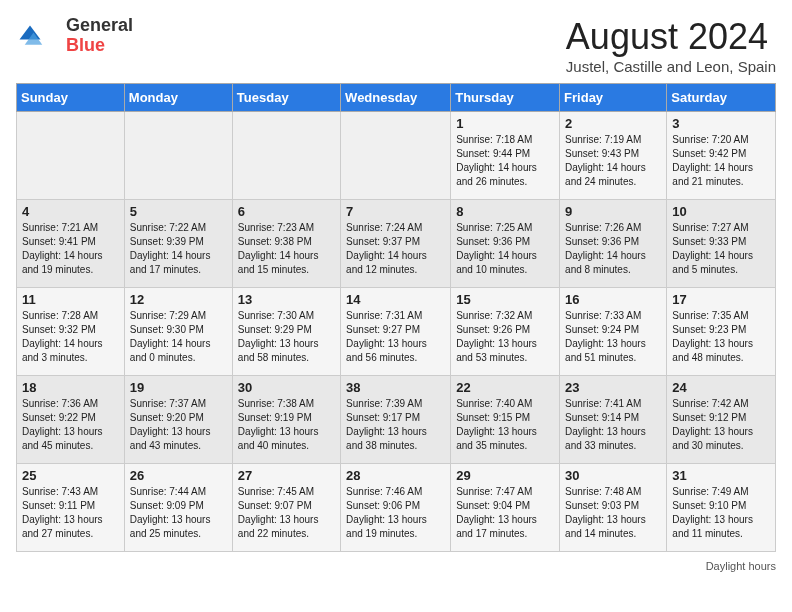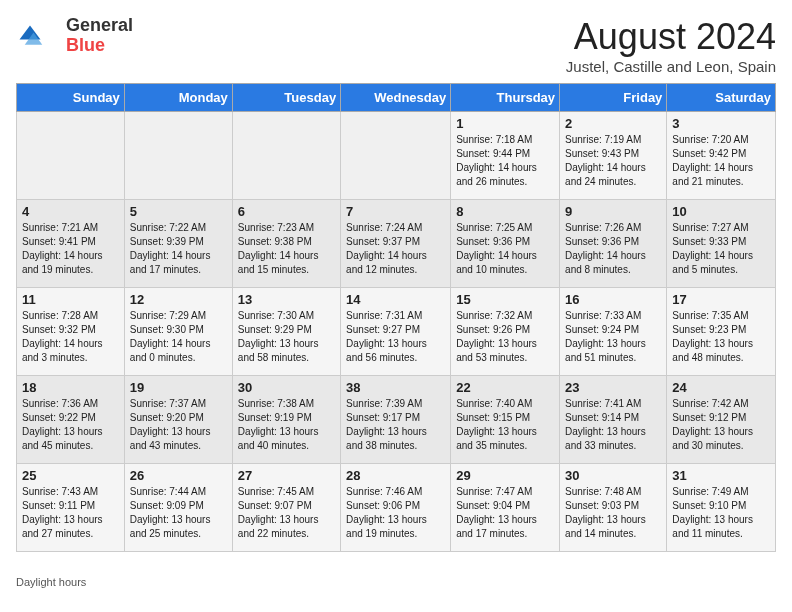"August 2024" .title-block { text-align: right -> none }
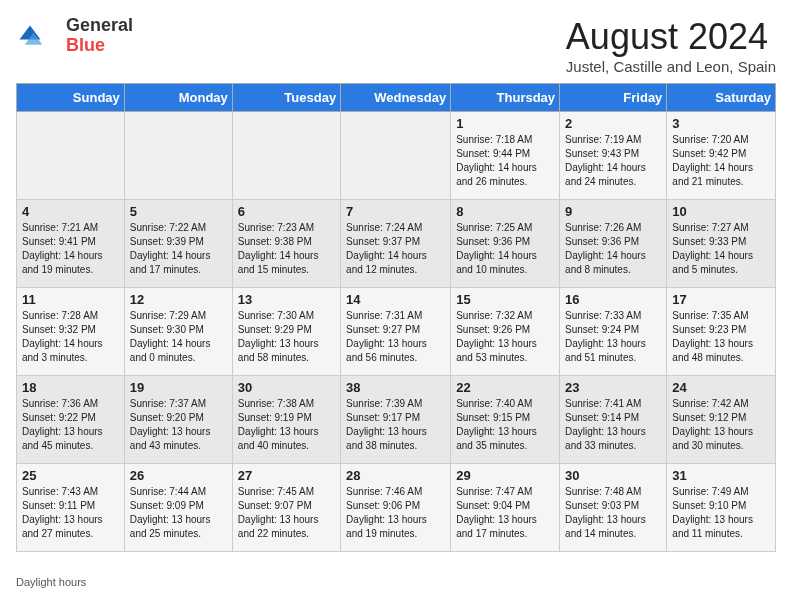"Sunday" thead tr th { text-align: right -> left }
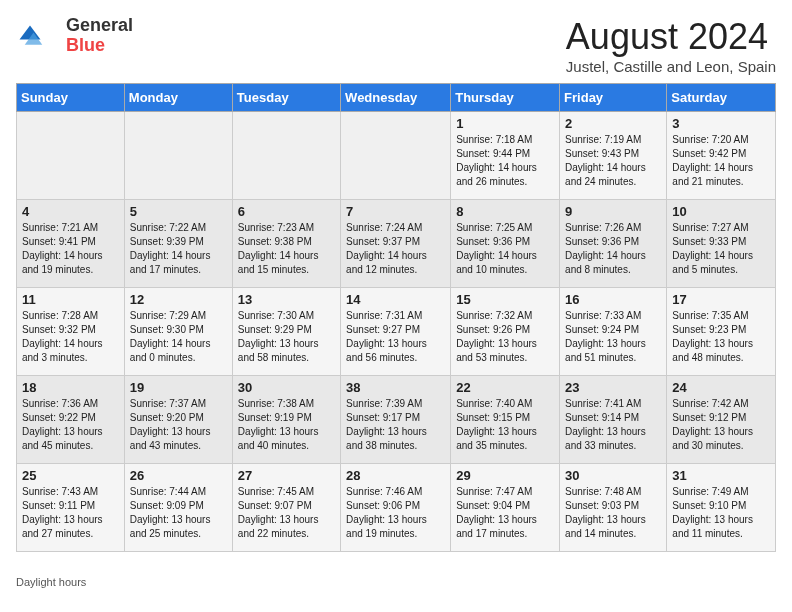"Daylight hours" .footer { margin-top: 24px -> 8px; text-align: left -> right }
